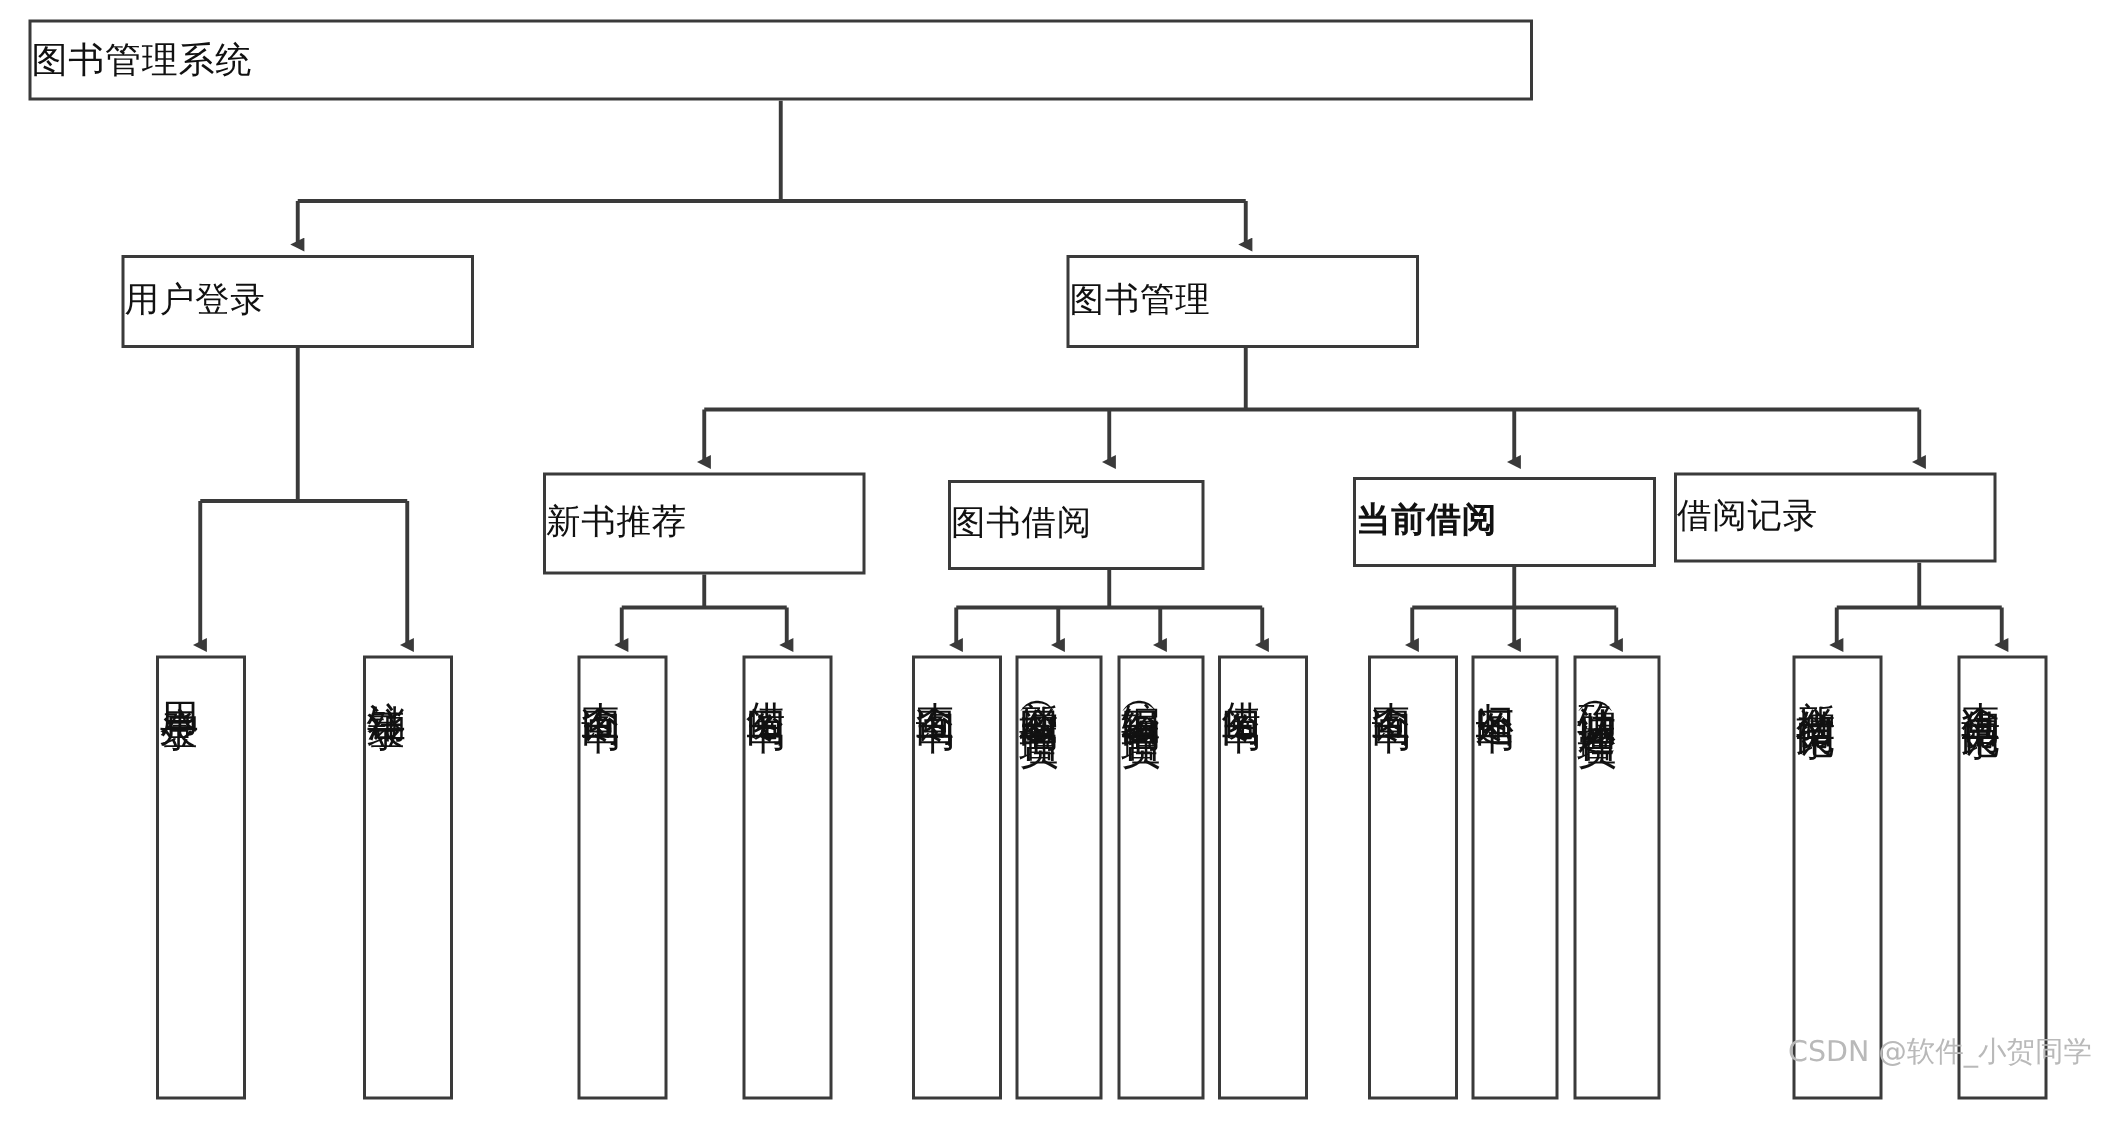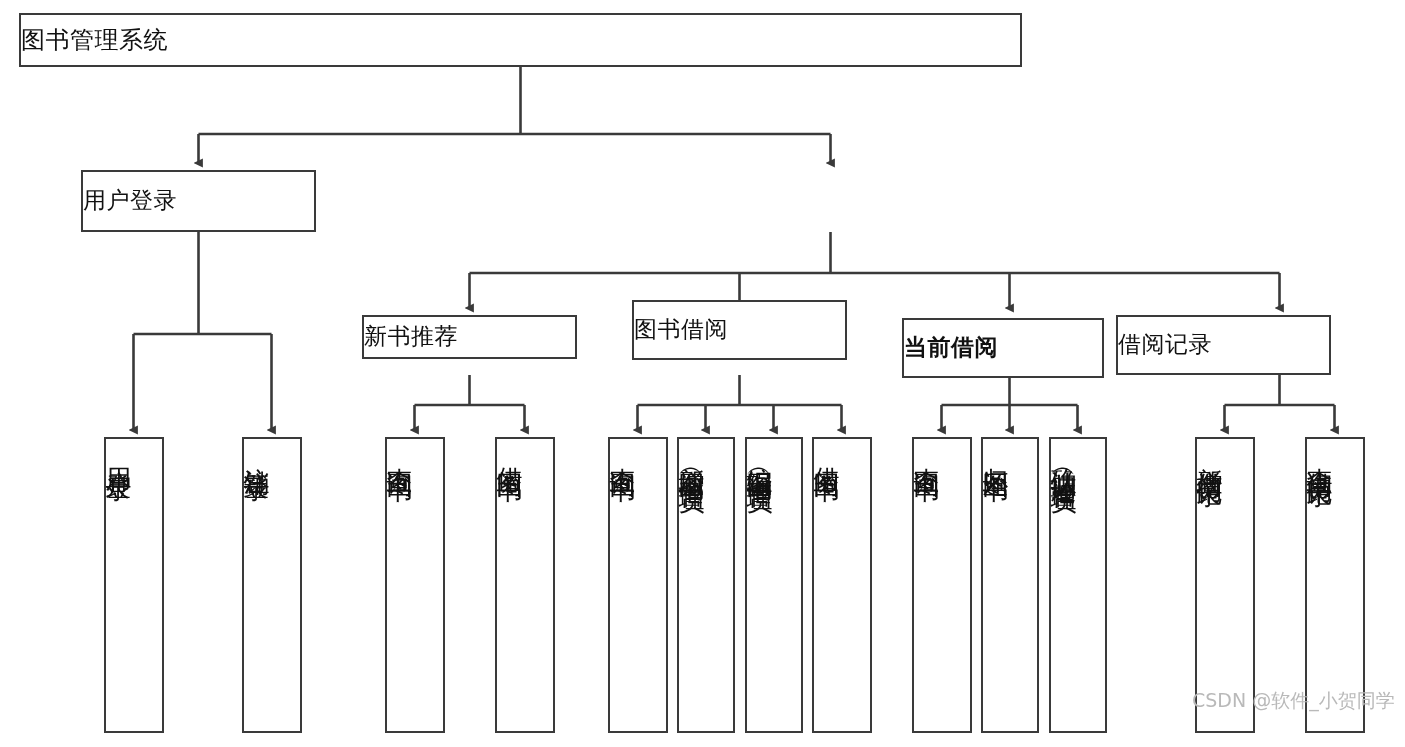"图书管理" div.node { html: none -> <div> <span>图书管理</span> </div> }
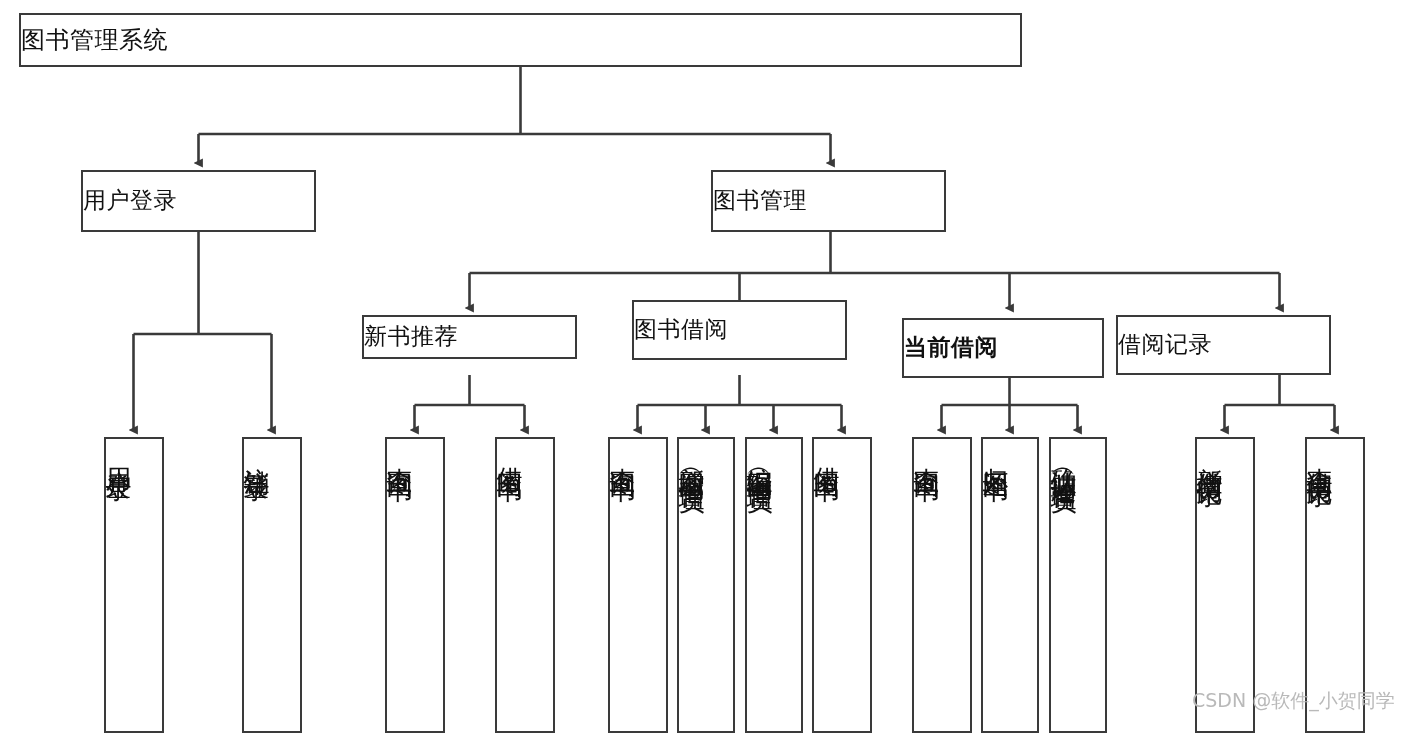"新书推荐" div.node { height: 44px -> 68px }
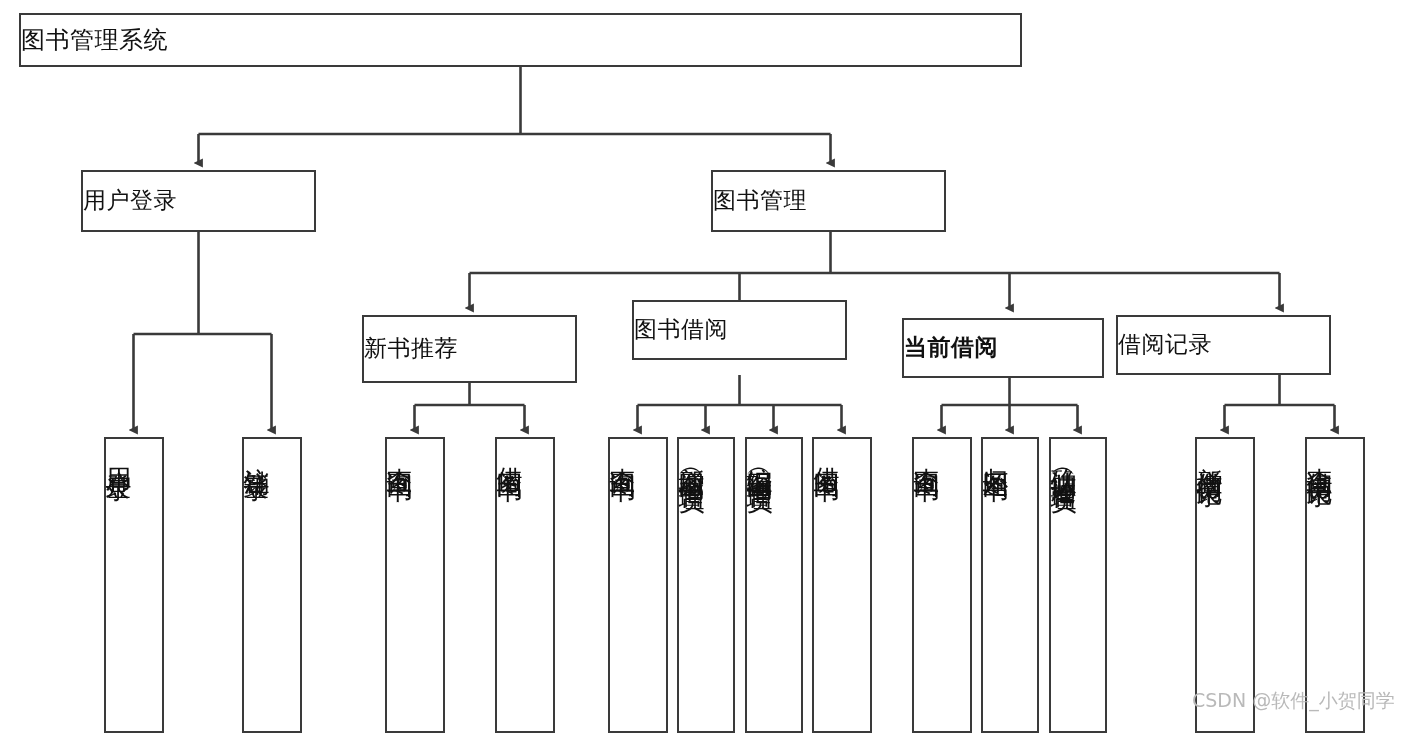"图书借阅" div.node { top: 300px -> 320px; width: 215px -> 171px }
